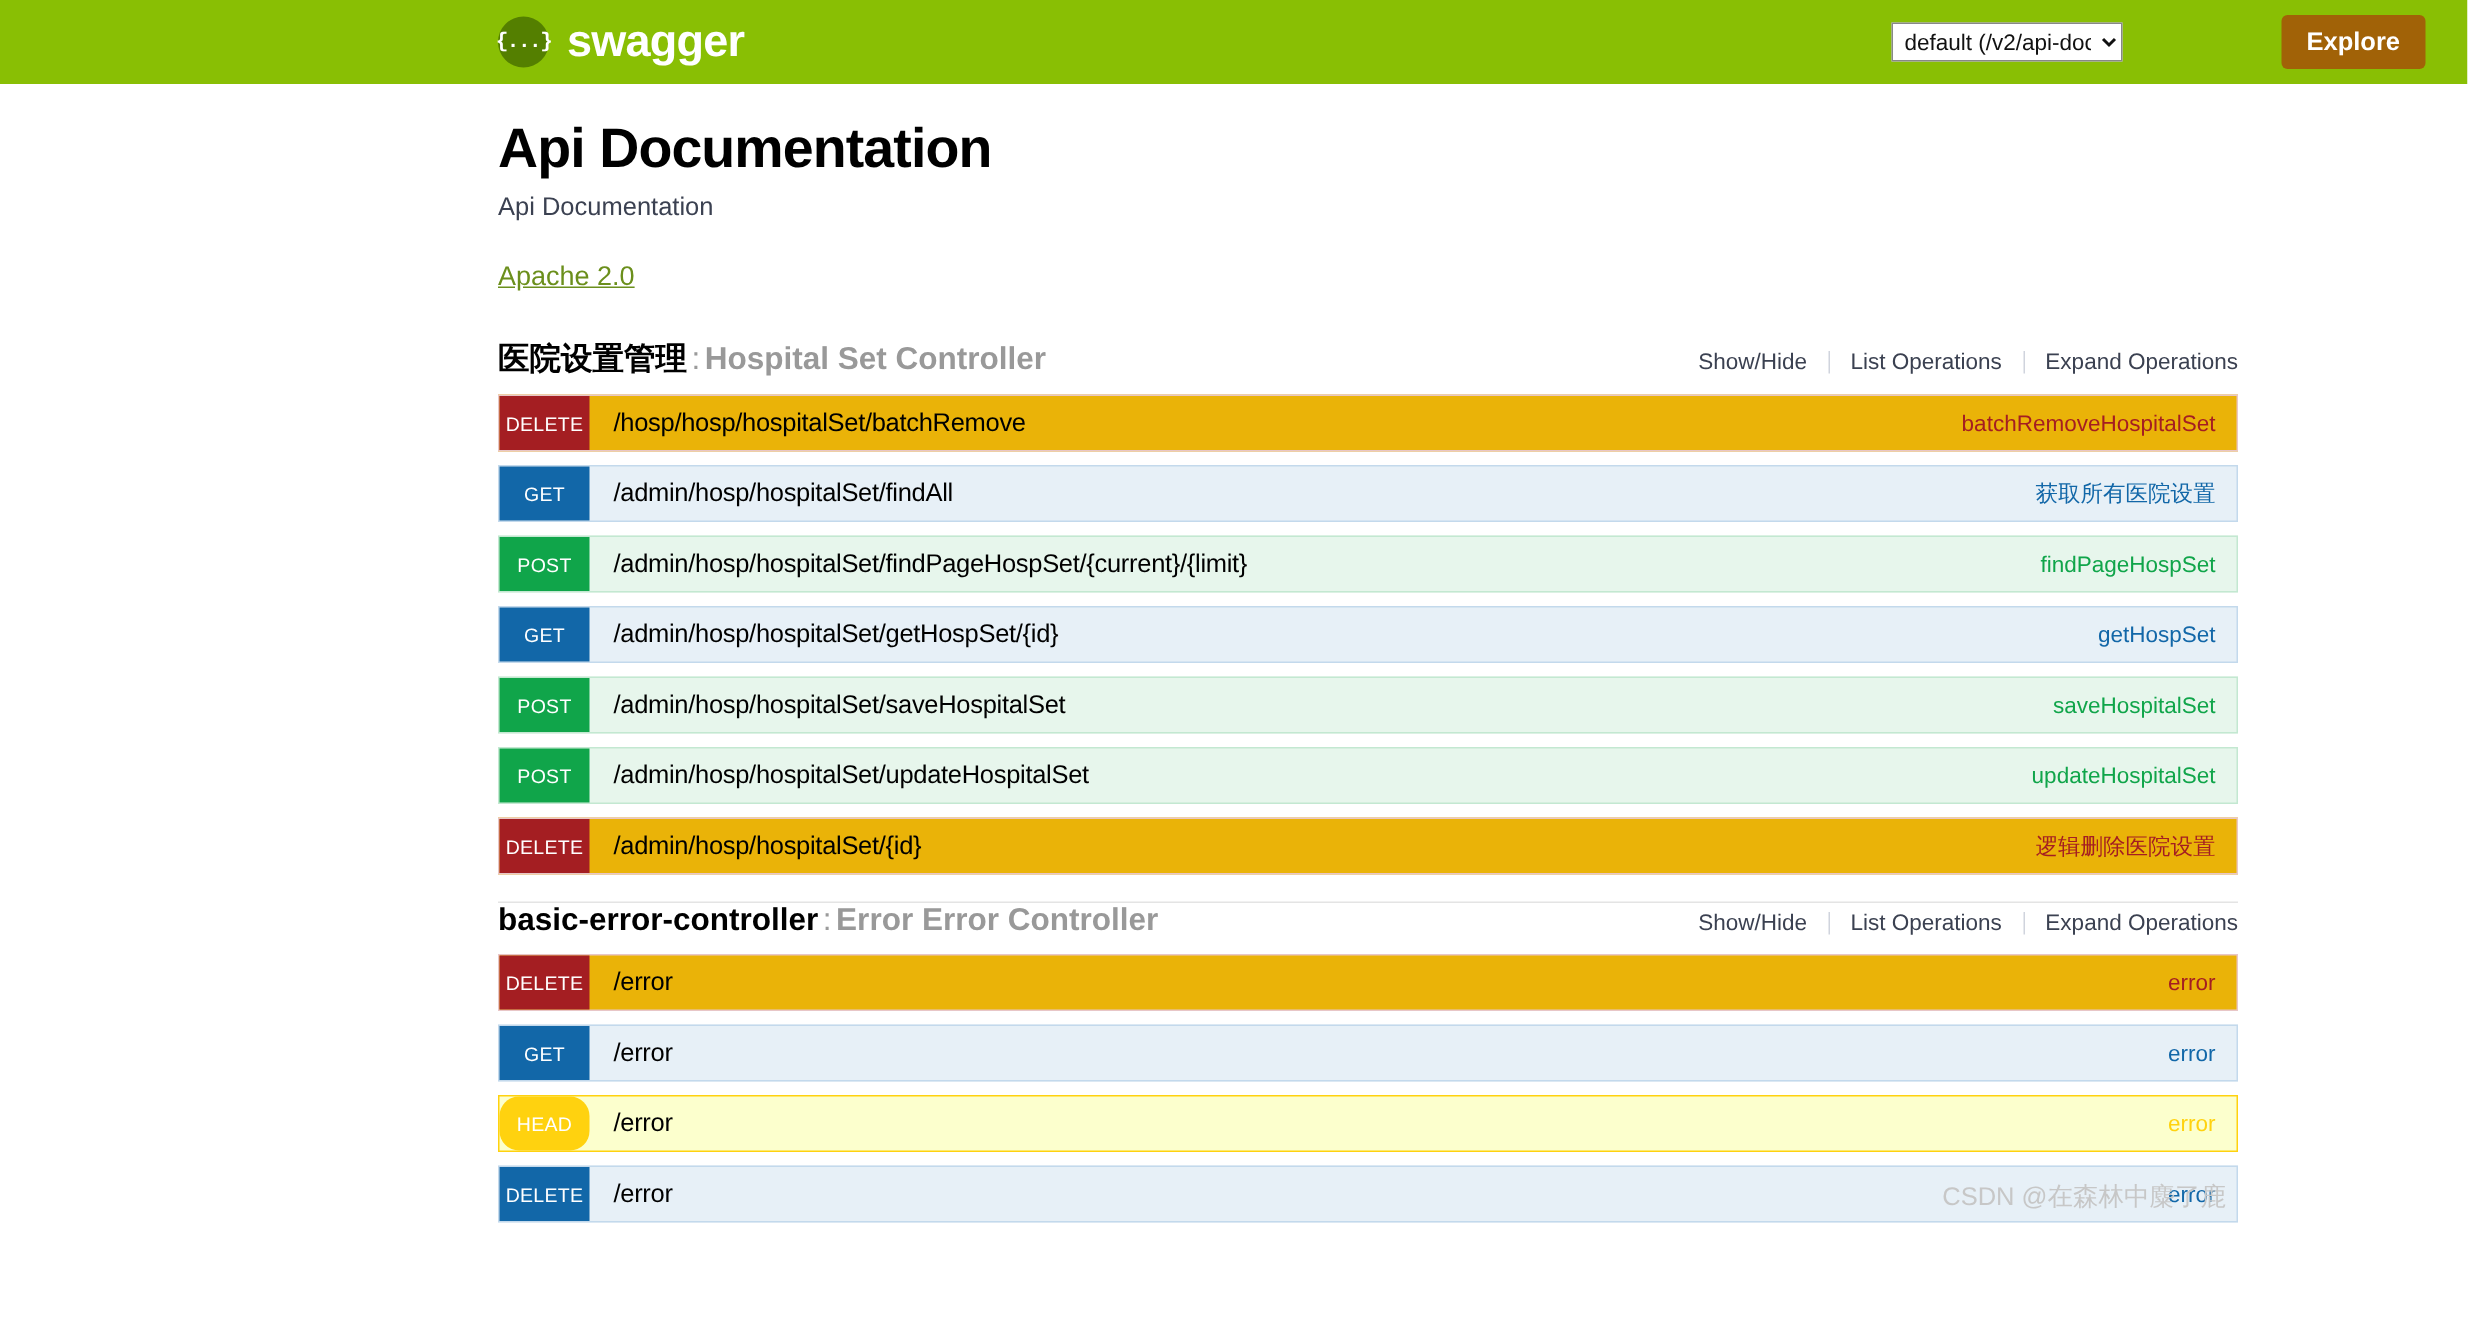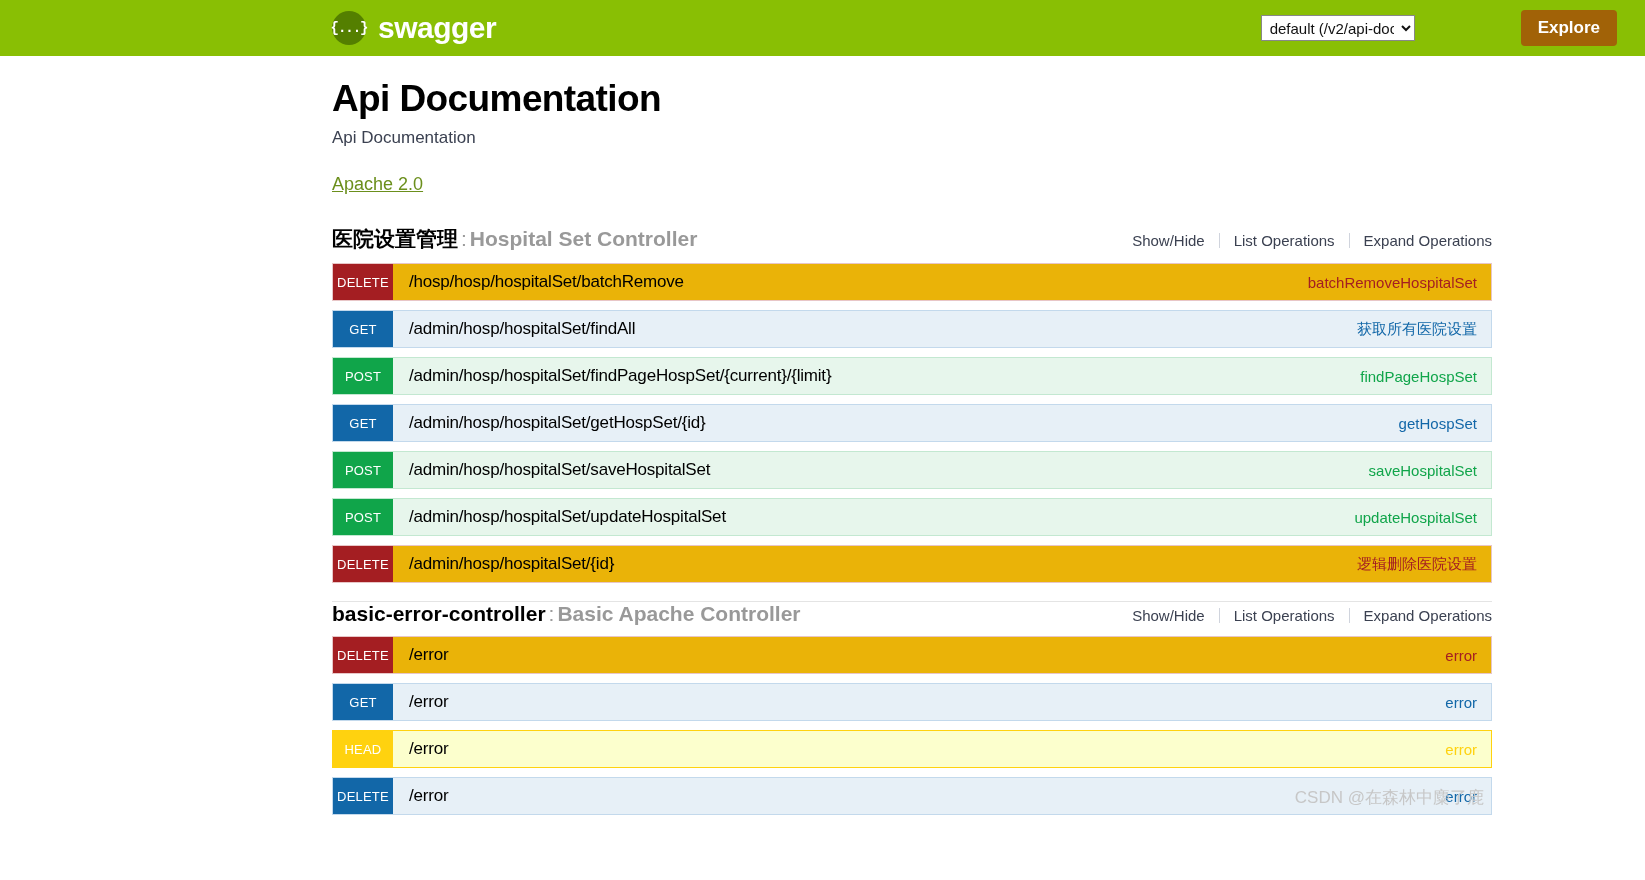"Basic Apache Controller" span.desc { text: Basic Apache -> Error Error }
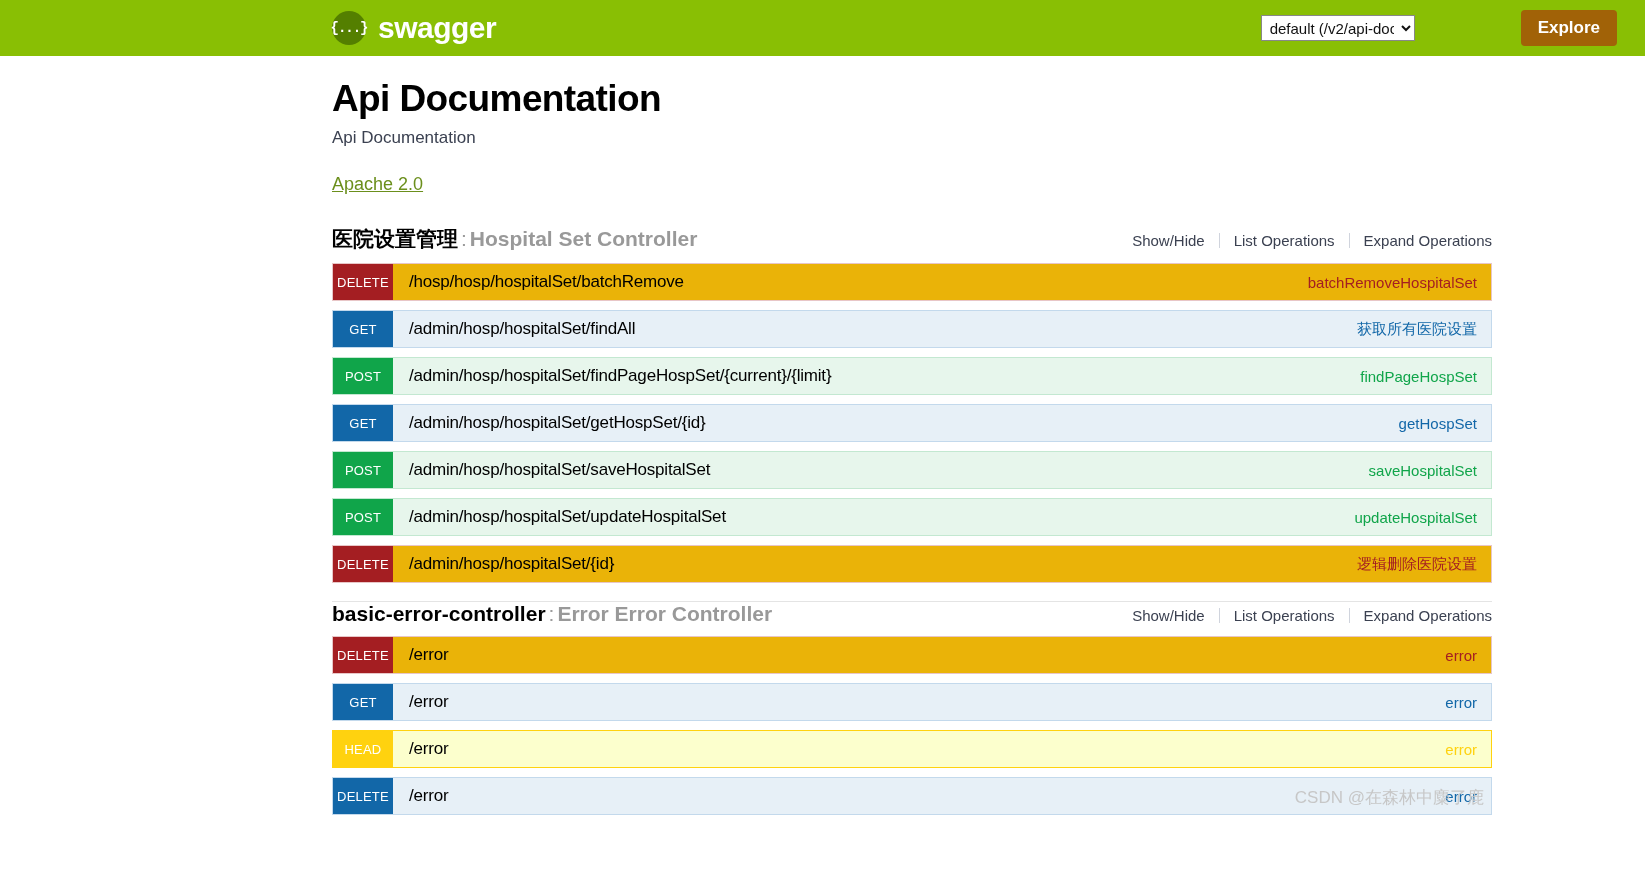"HEAD" .m-head { border-radius: none -> 13px }
